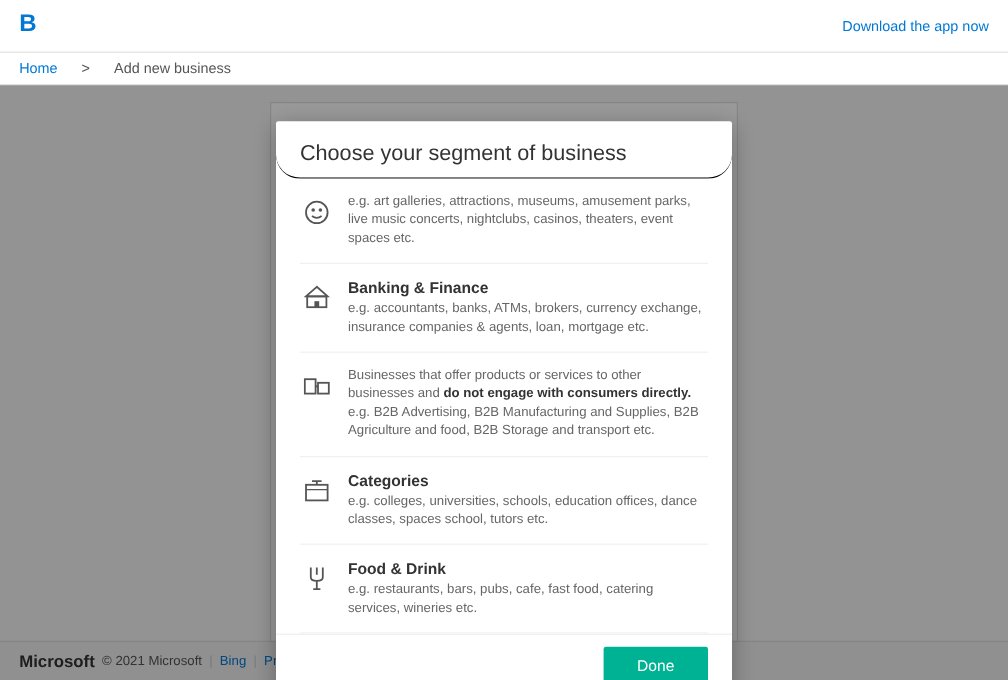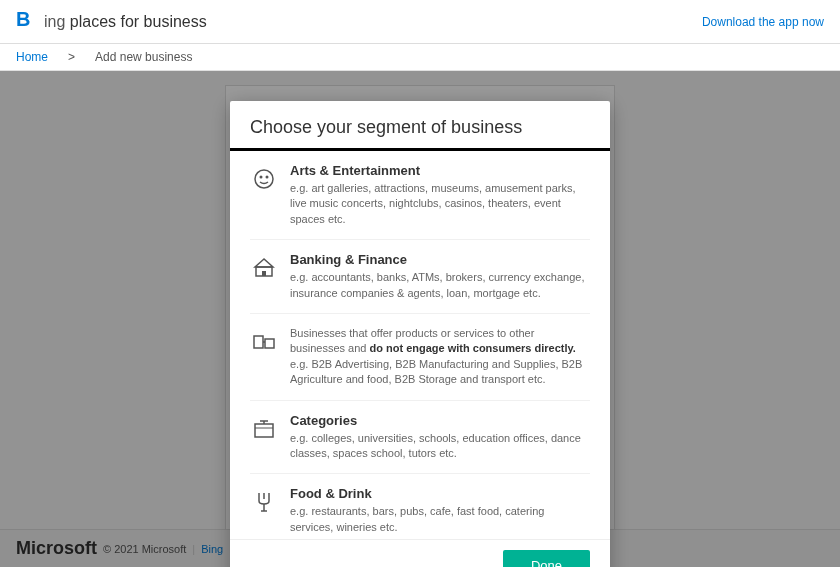"ing places for business" span { html: <span>ing <span>places for business</span></span> -> none }
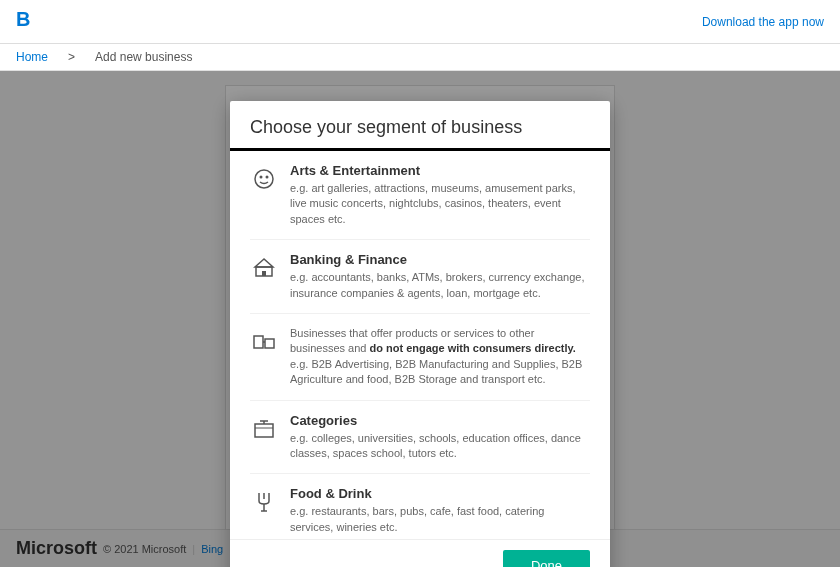"Choose your segment of business" .modal-header { border-bottom: 3px solid #000000 -> 1px solid #000000; border-radius: none -> 20px }
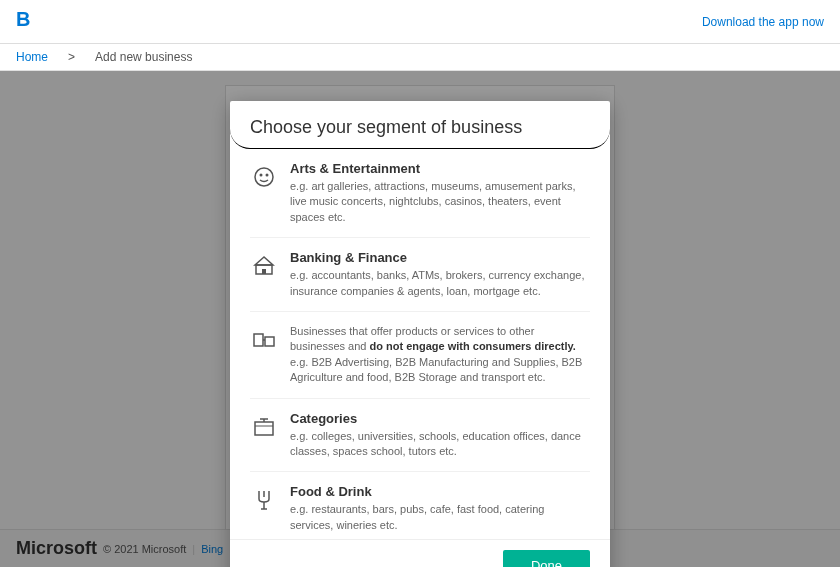"Arts & Entertainment" div.segment-name { html: <div>Arts &amp; Entertainment</div> -> none }
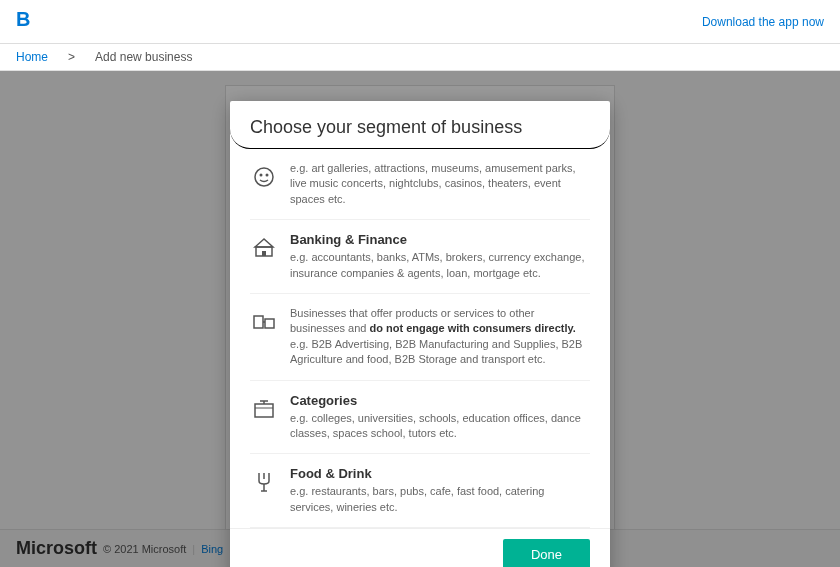"Microsoft" .page-footer .ms-logo { font-size: 18px -> 14px }
